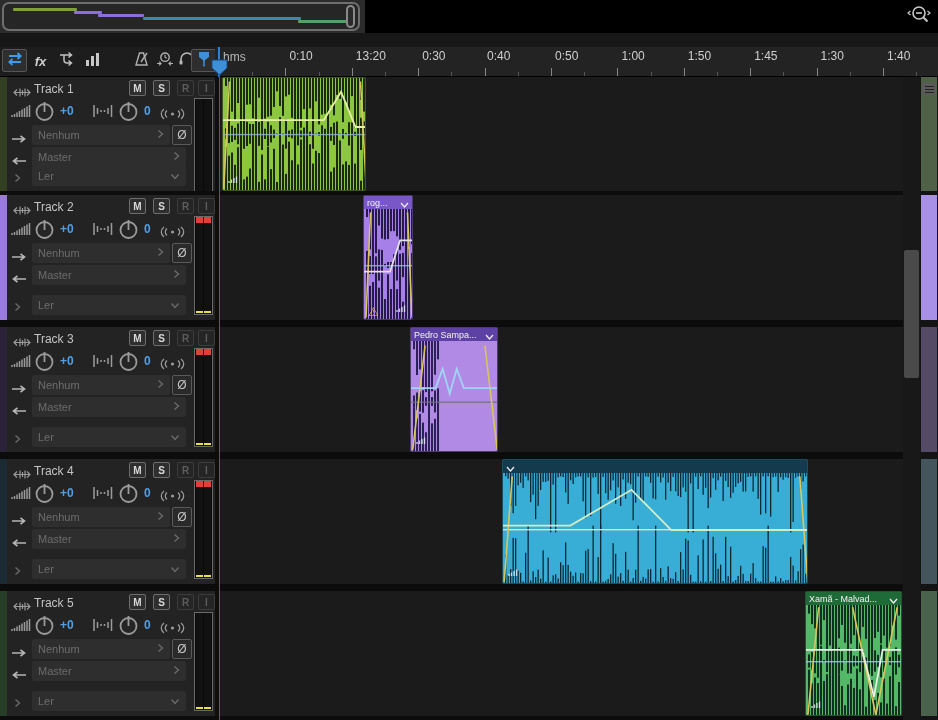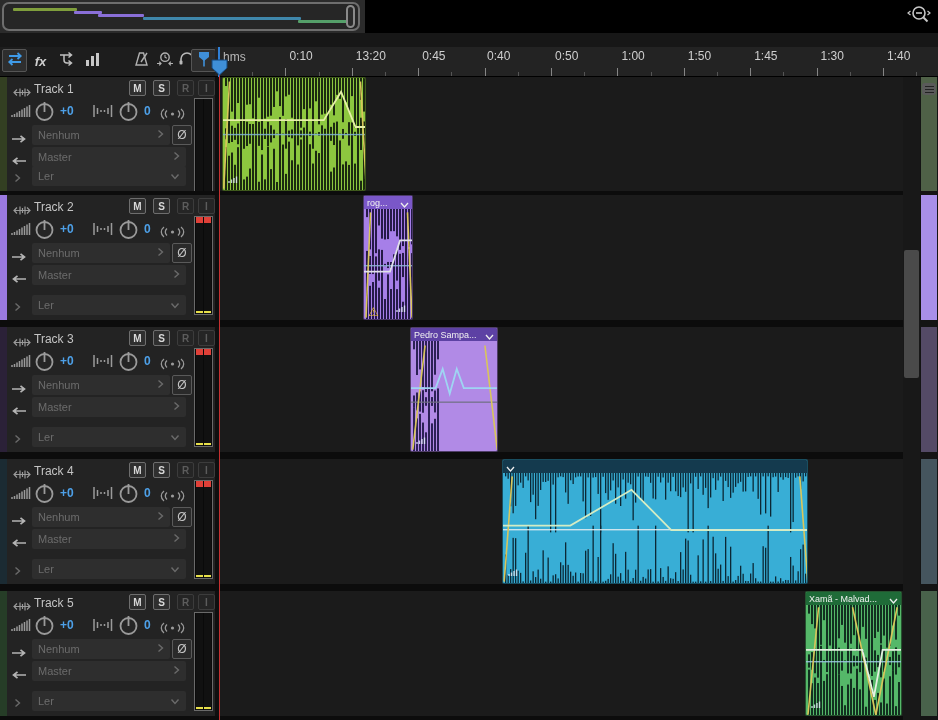"0:45" span.ticklabel { text: 0:45 -> 0:30 }
